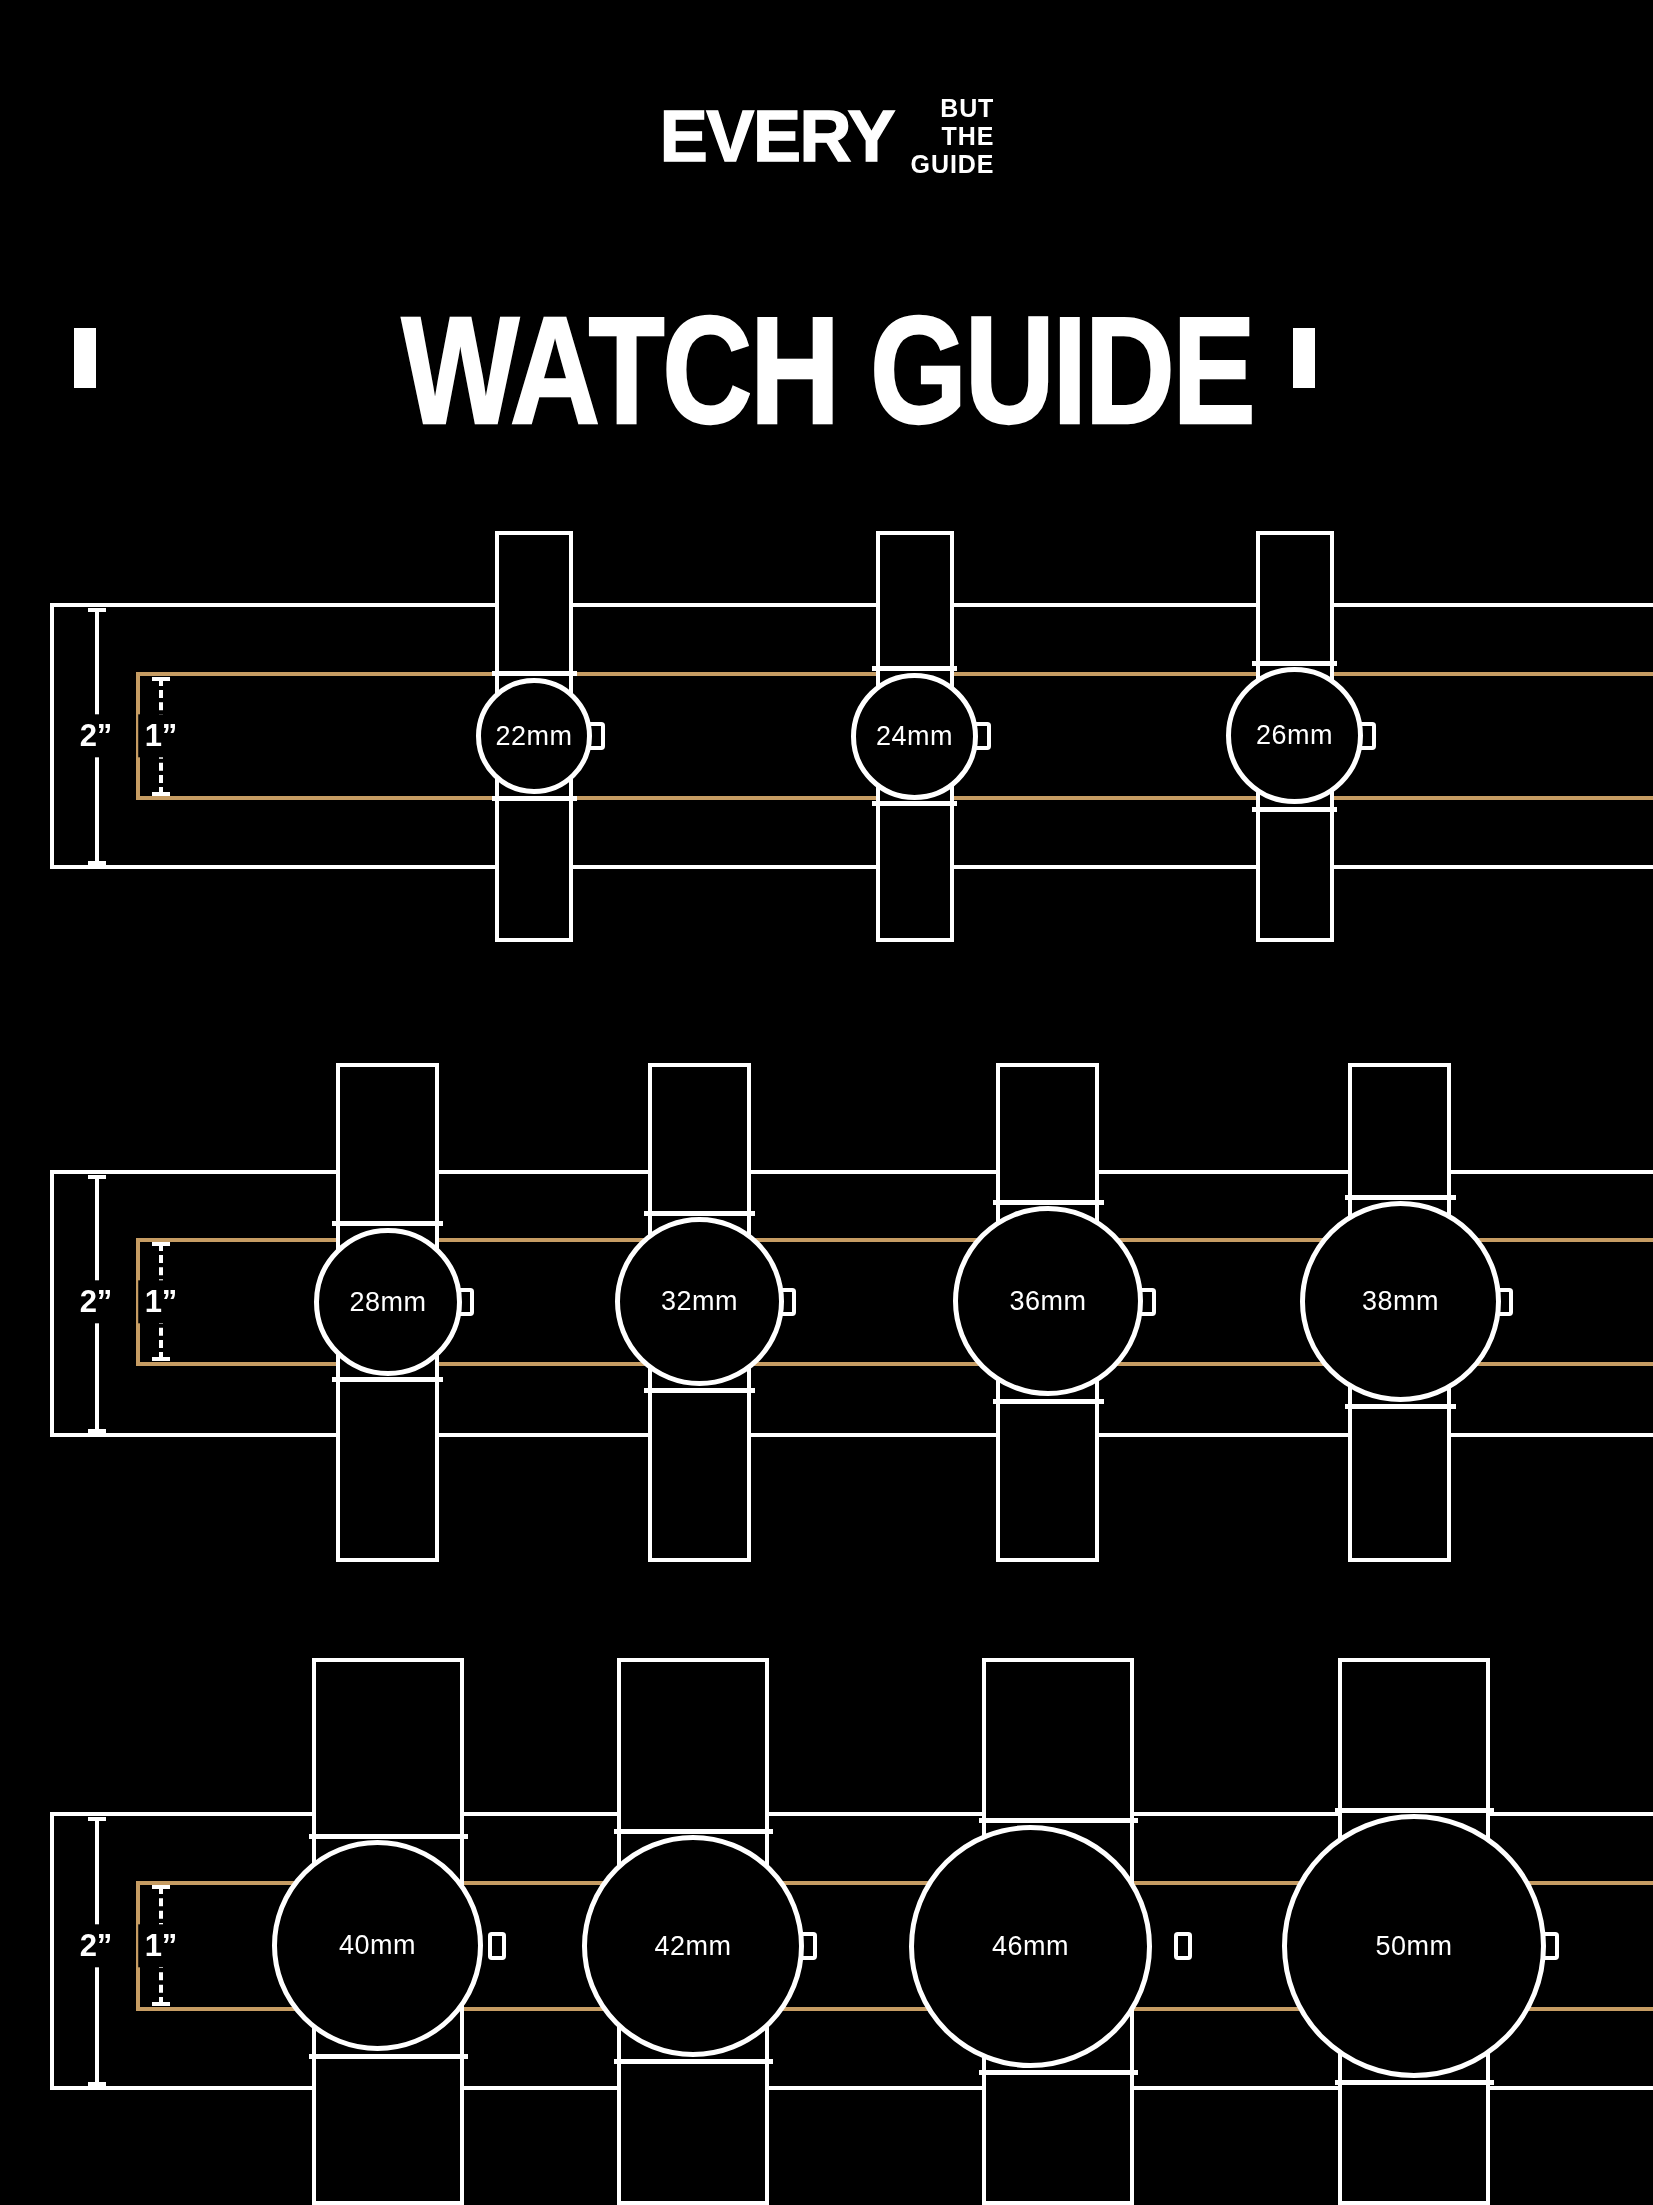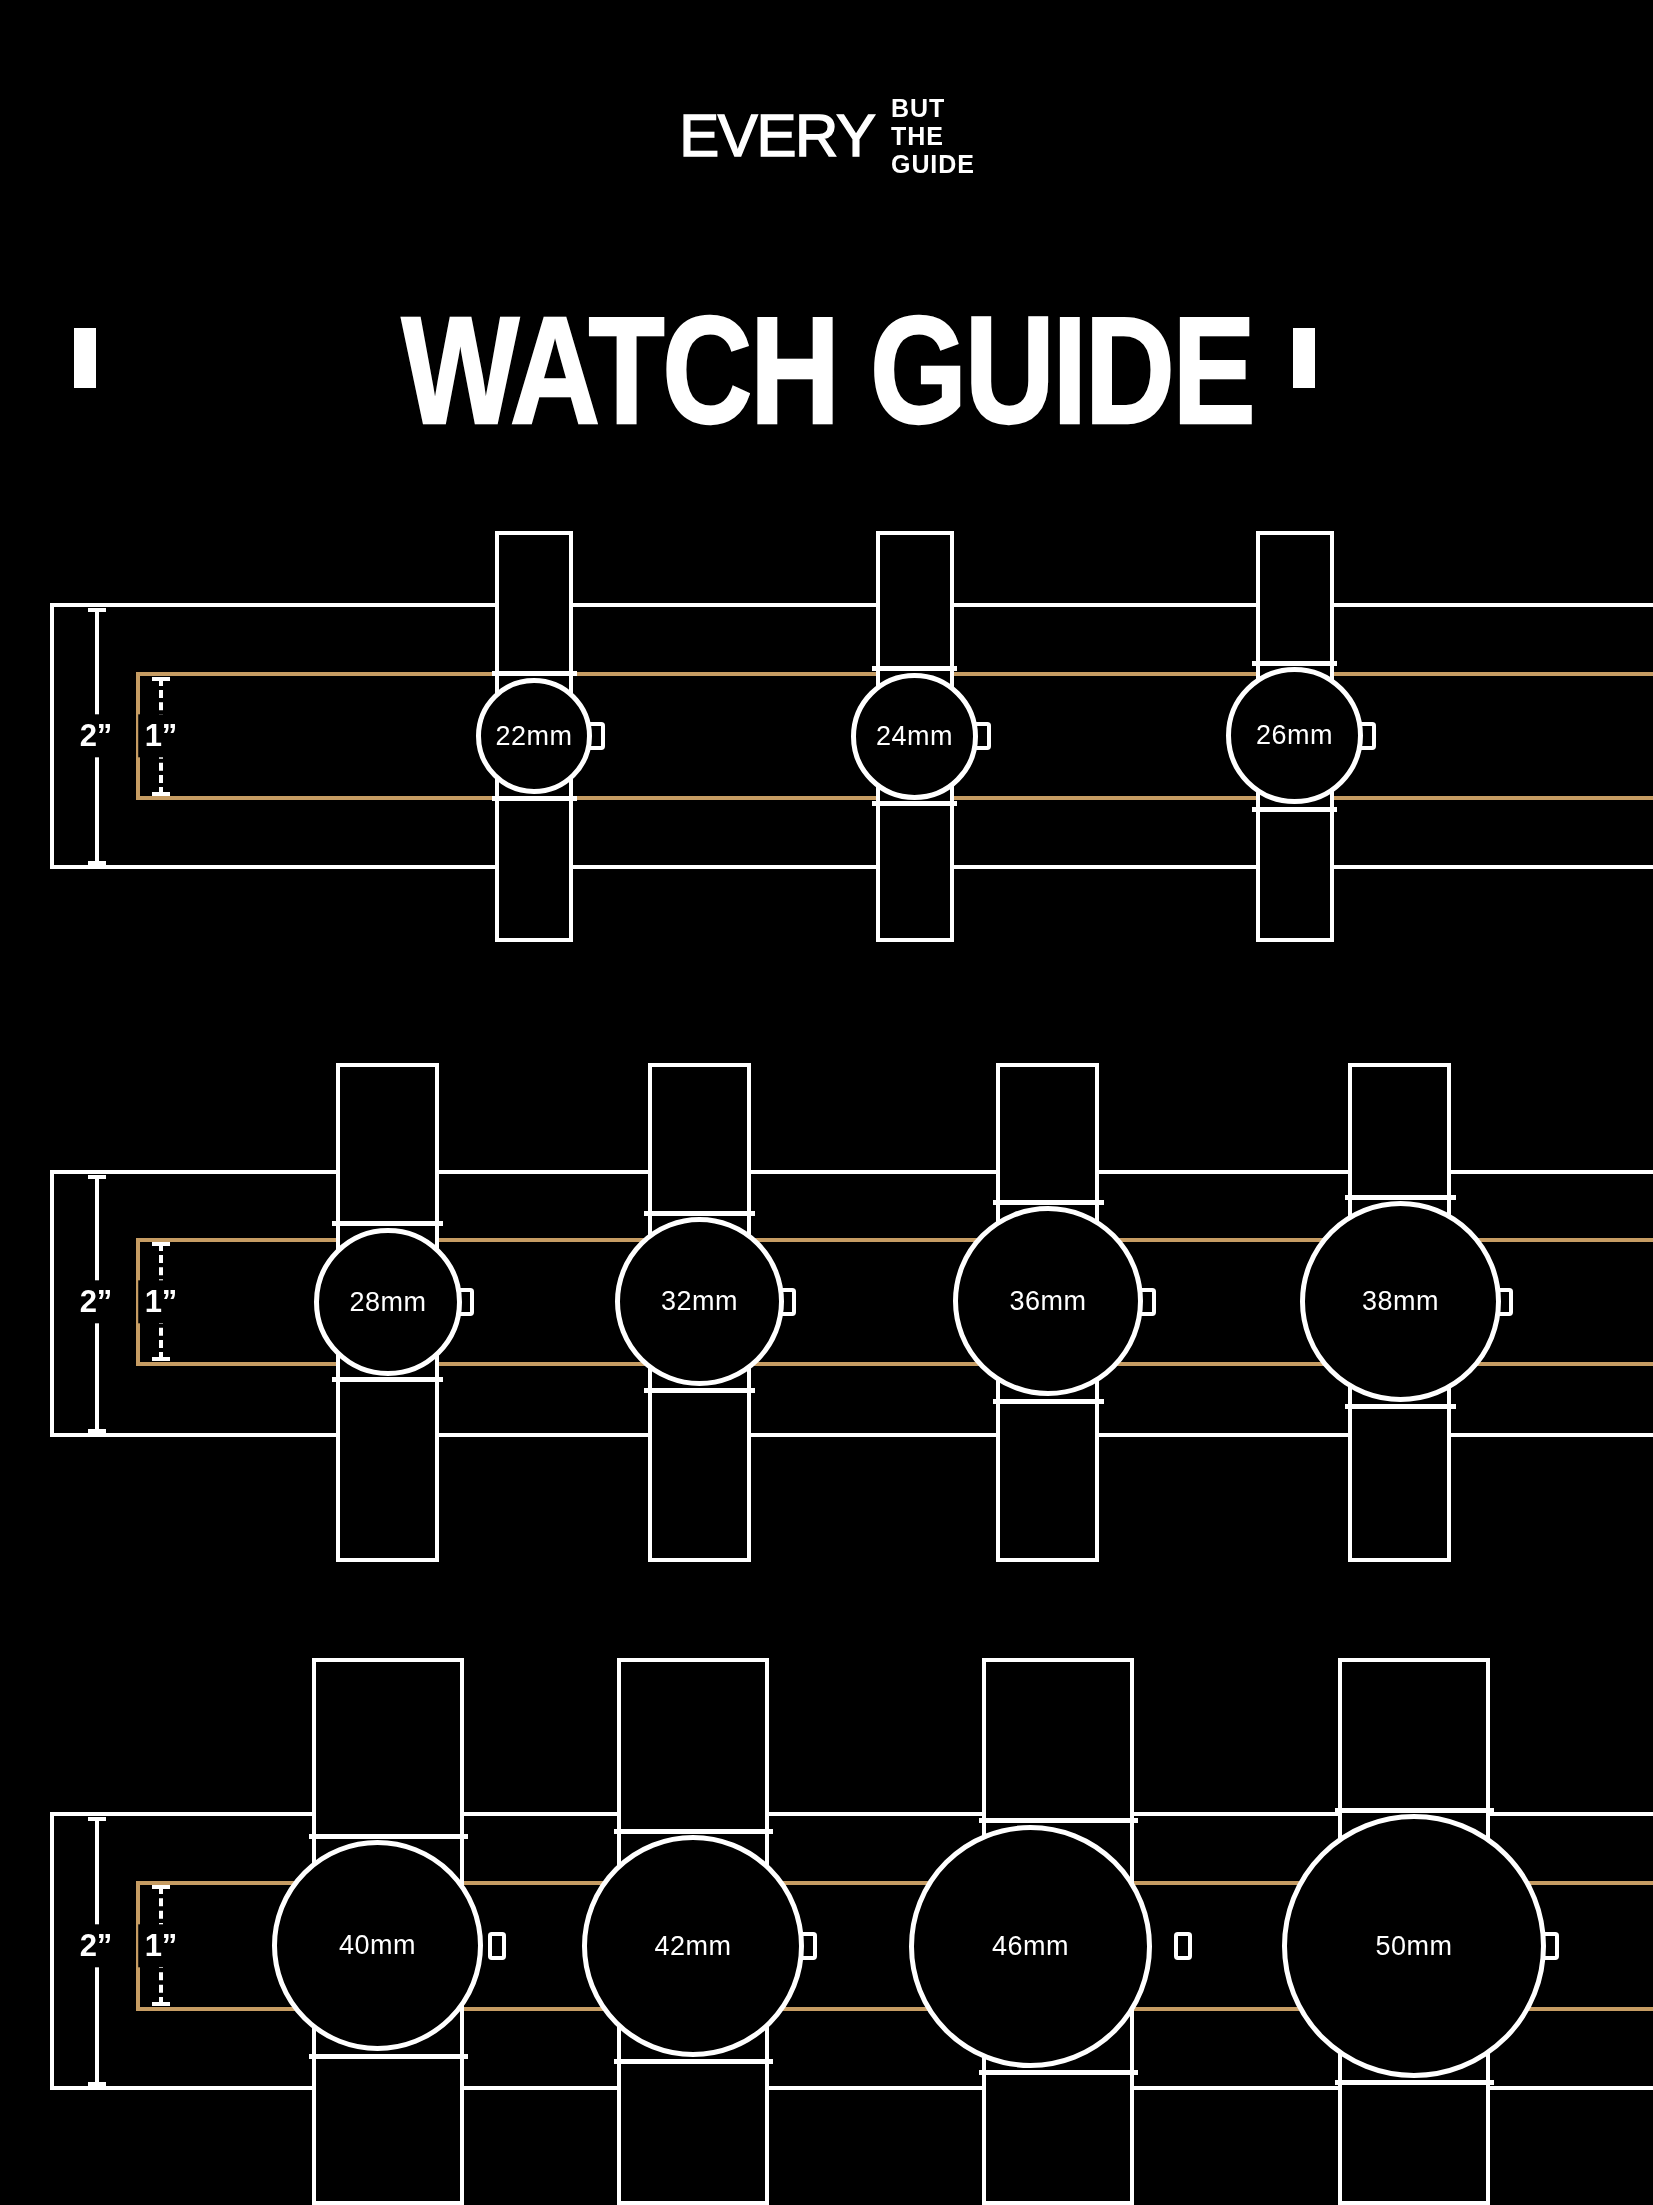"EVERY" .logo-word { font-size: 60px -> 72px; font-weight: normal -> bold }
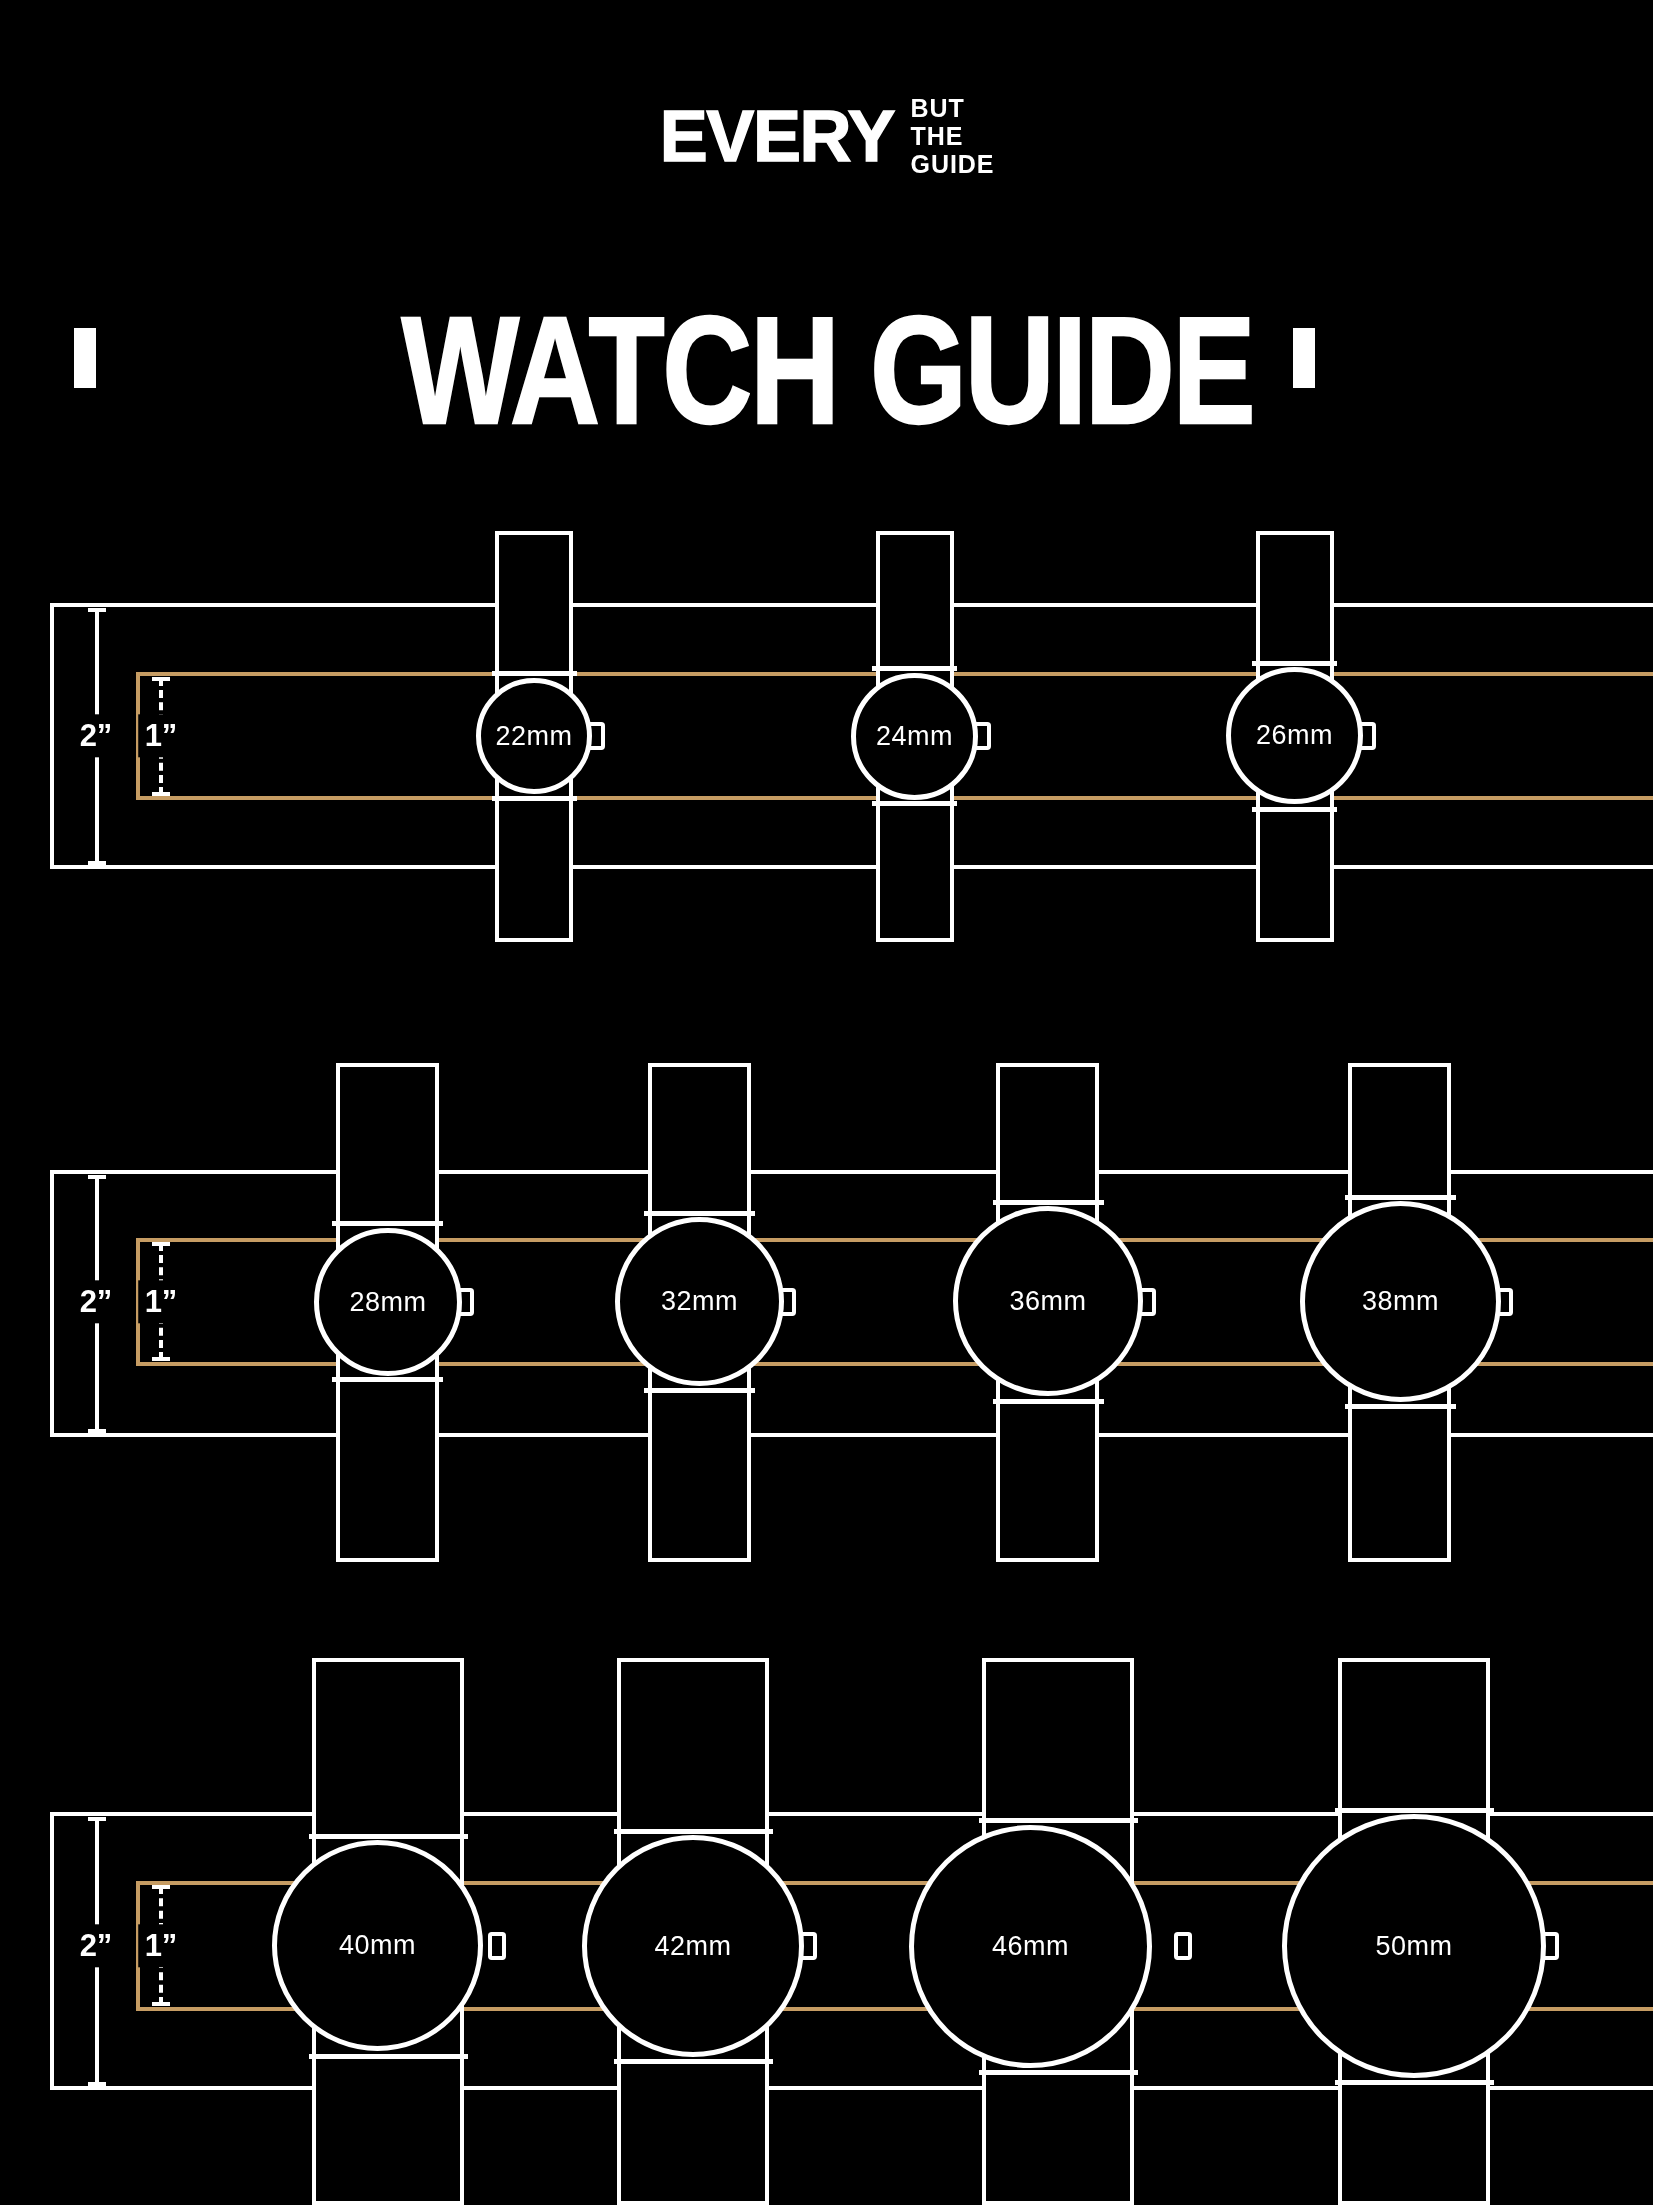"BUT" .logo-tagline { align-items: none -> flex-end }
